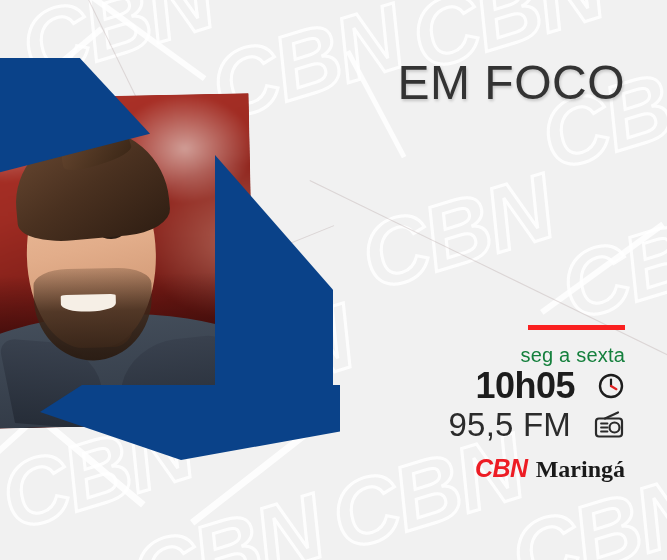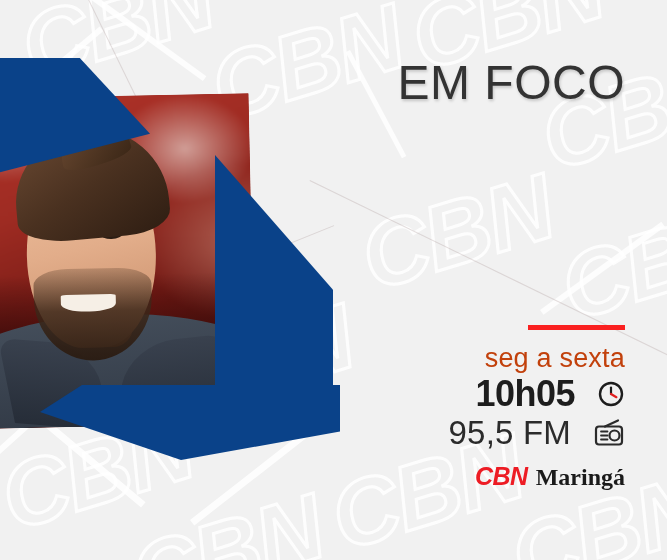"seg a sexta" .sched-days { color: #c2410c -> #15803d; font-size: 27px -> 20px }
